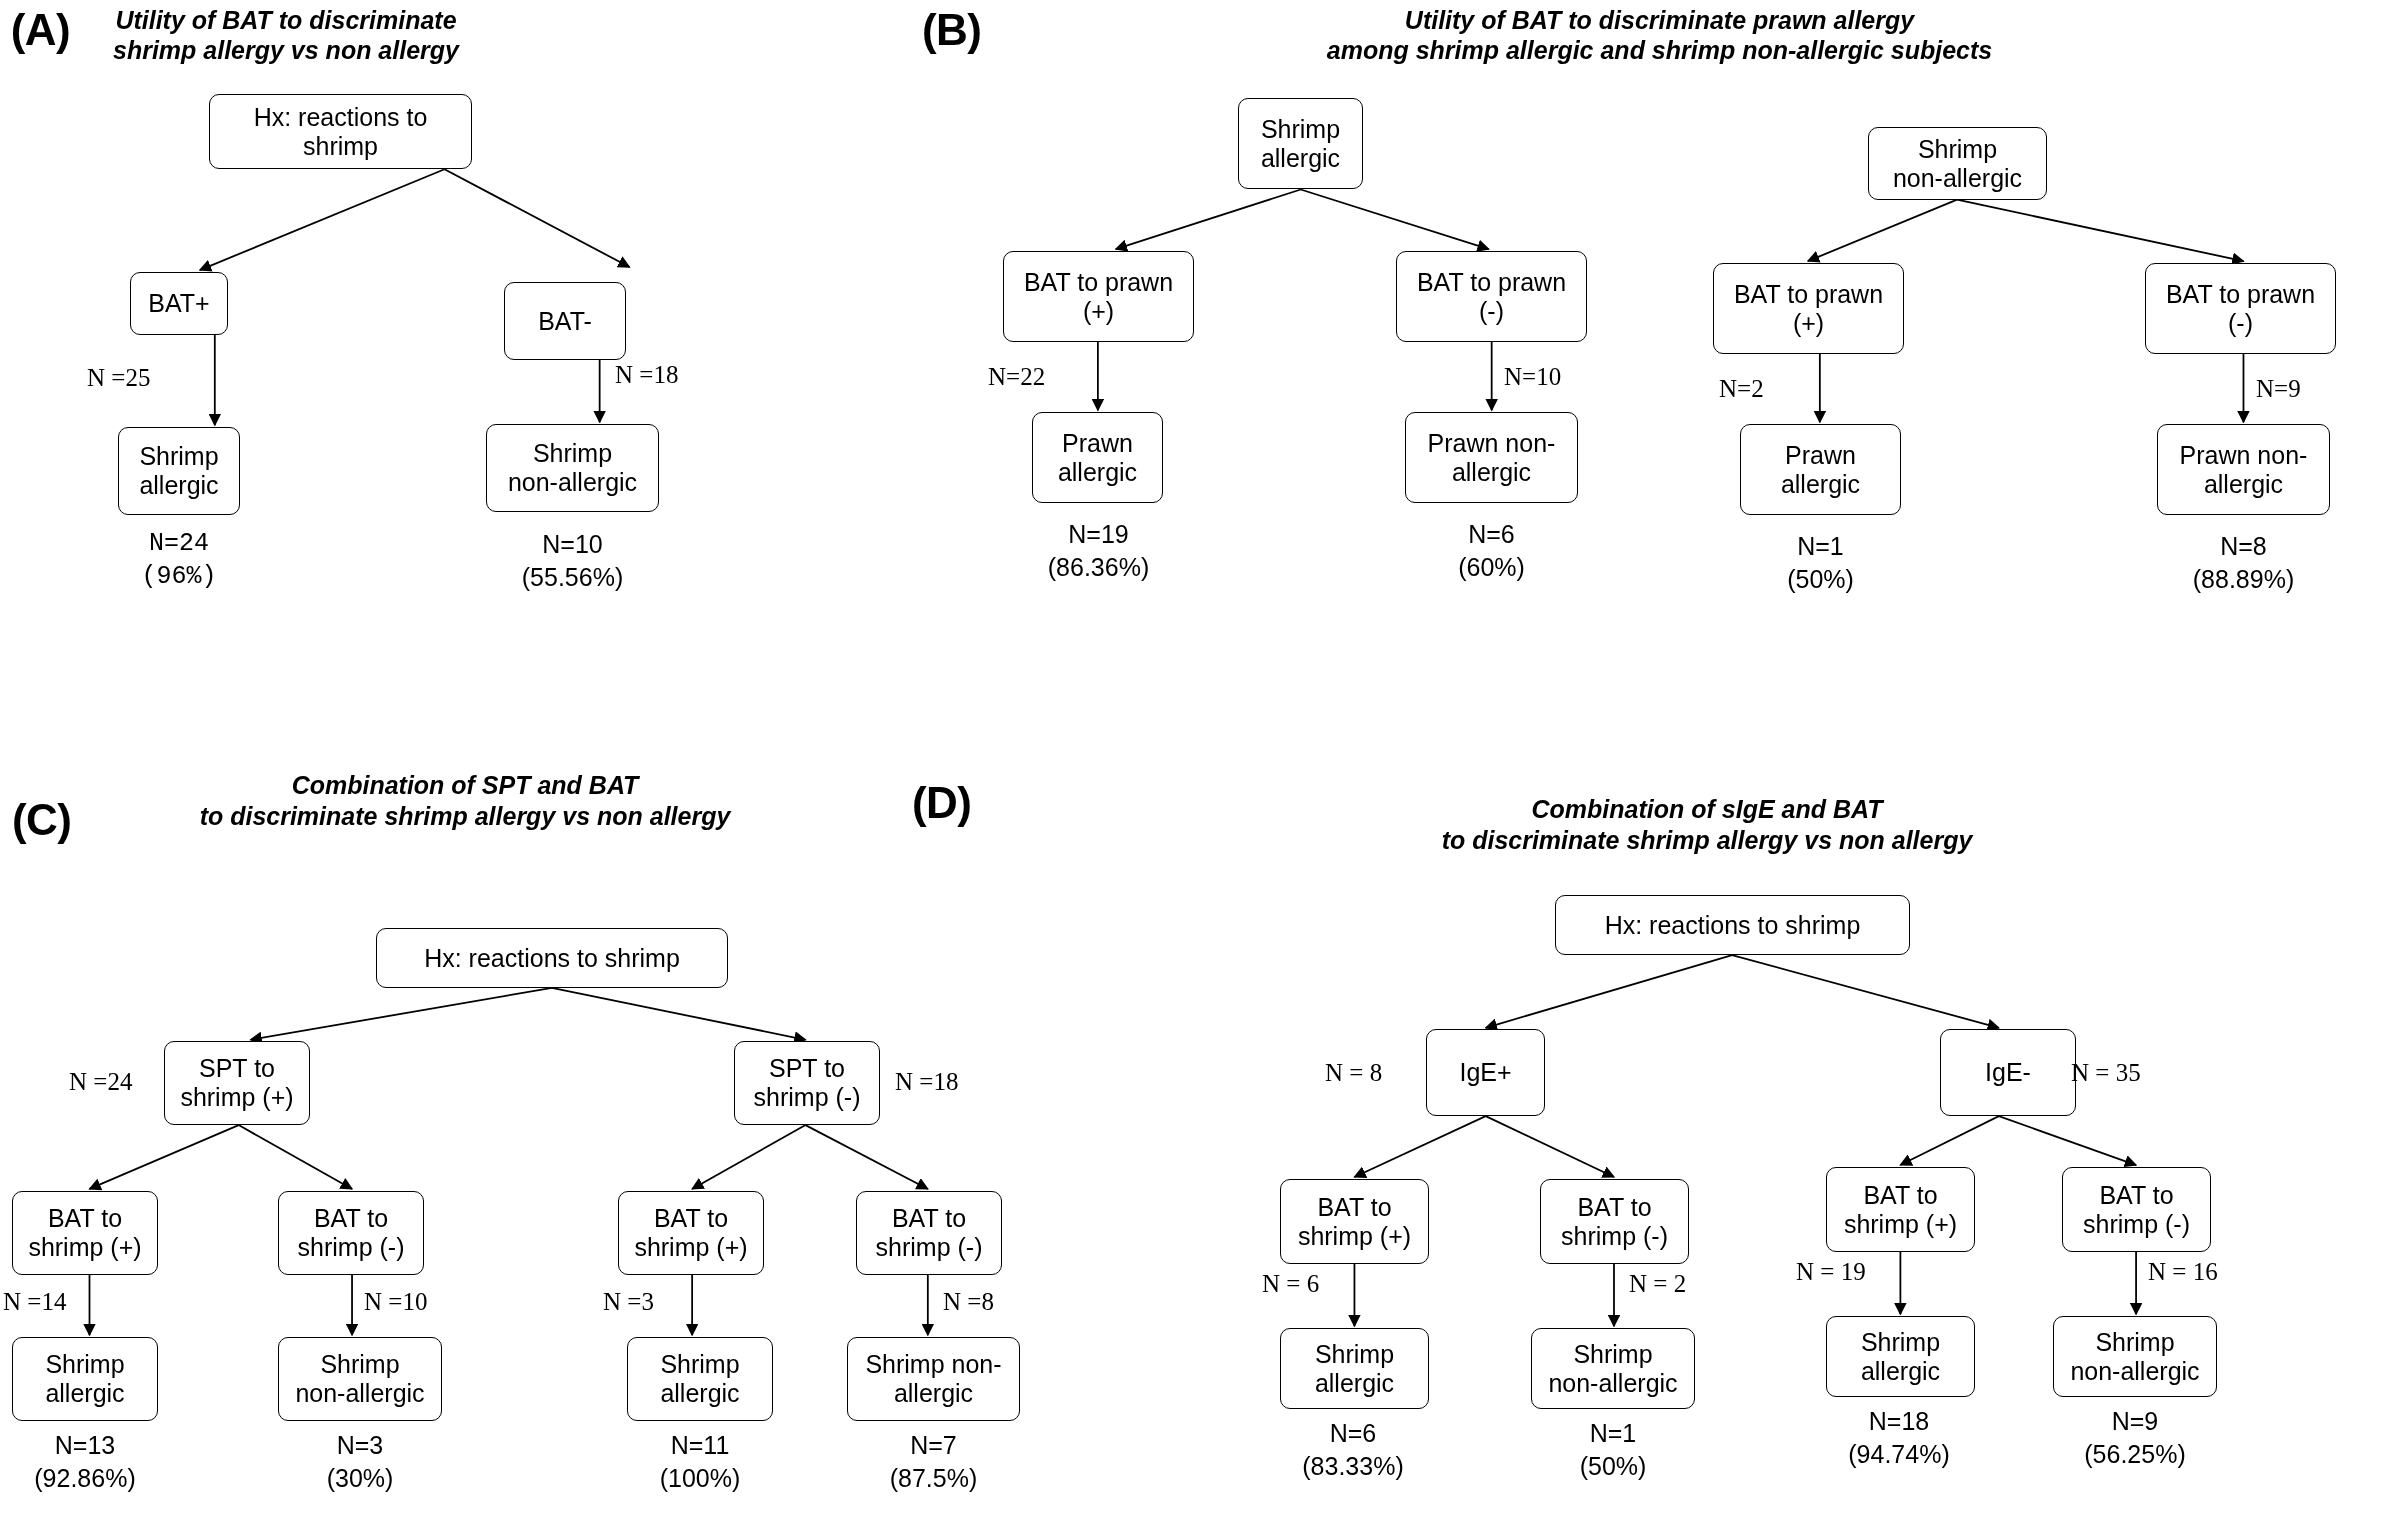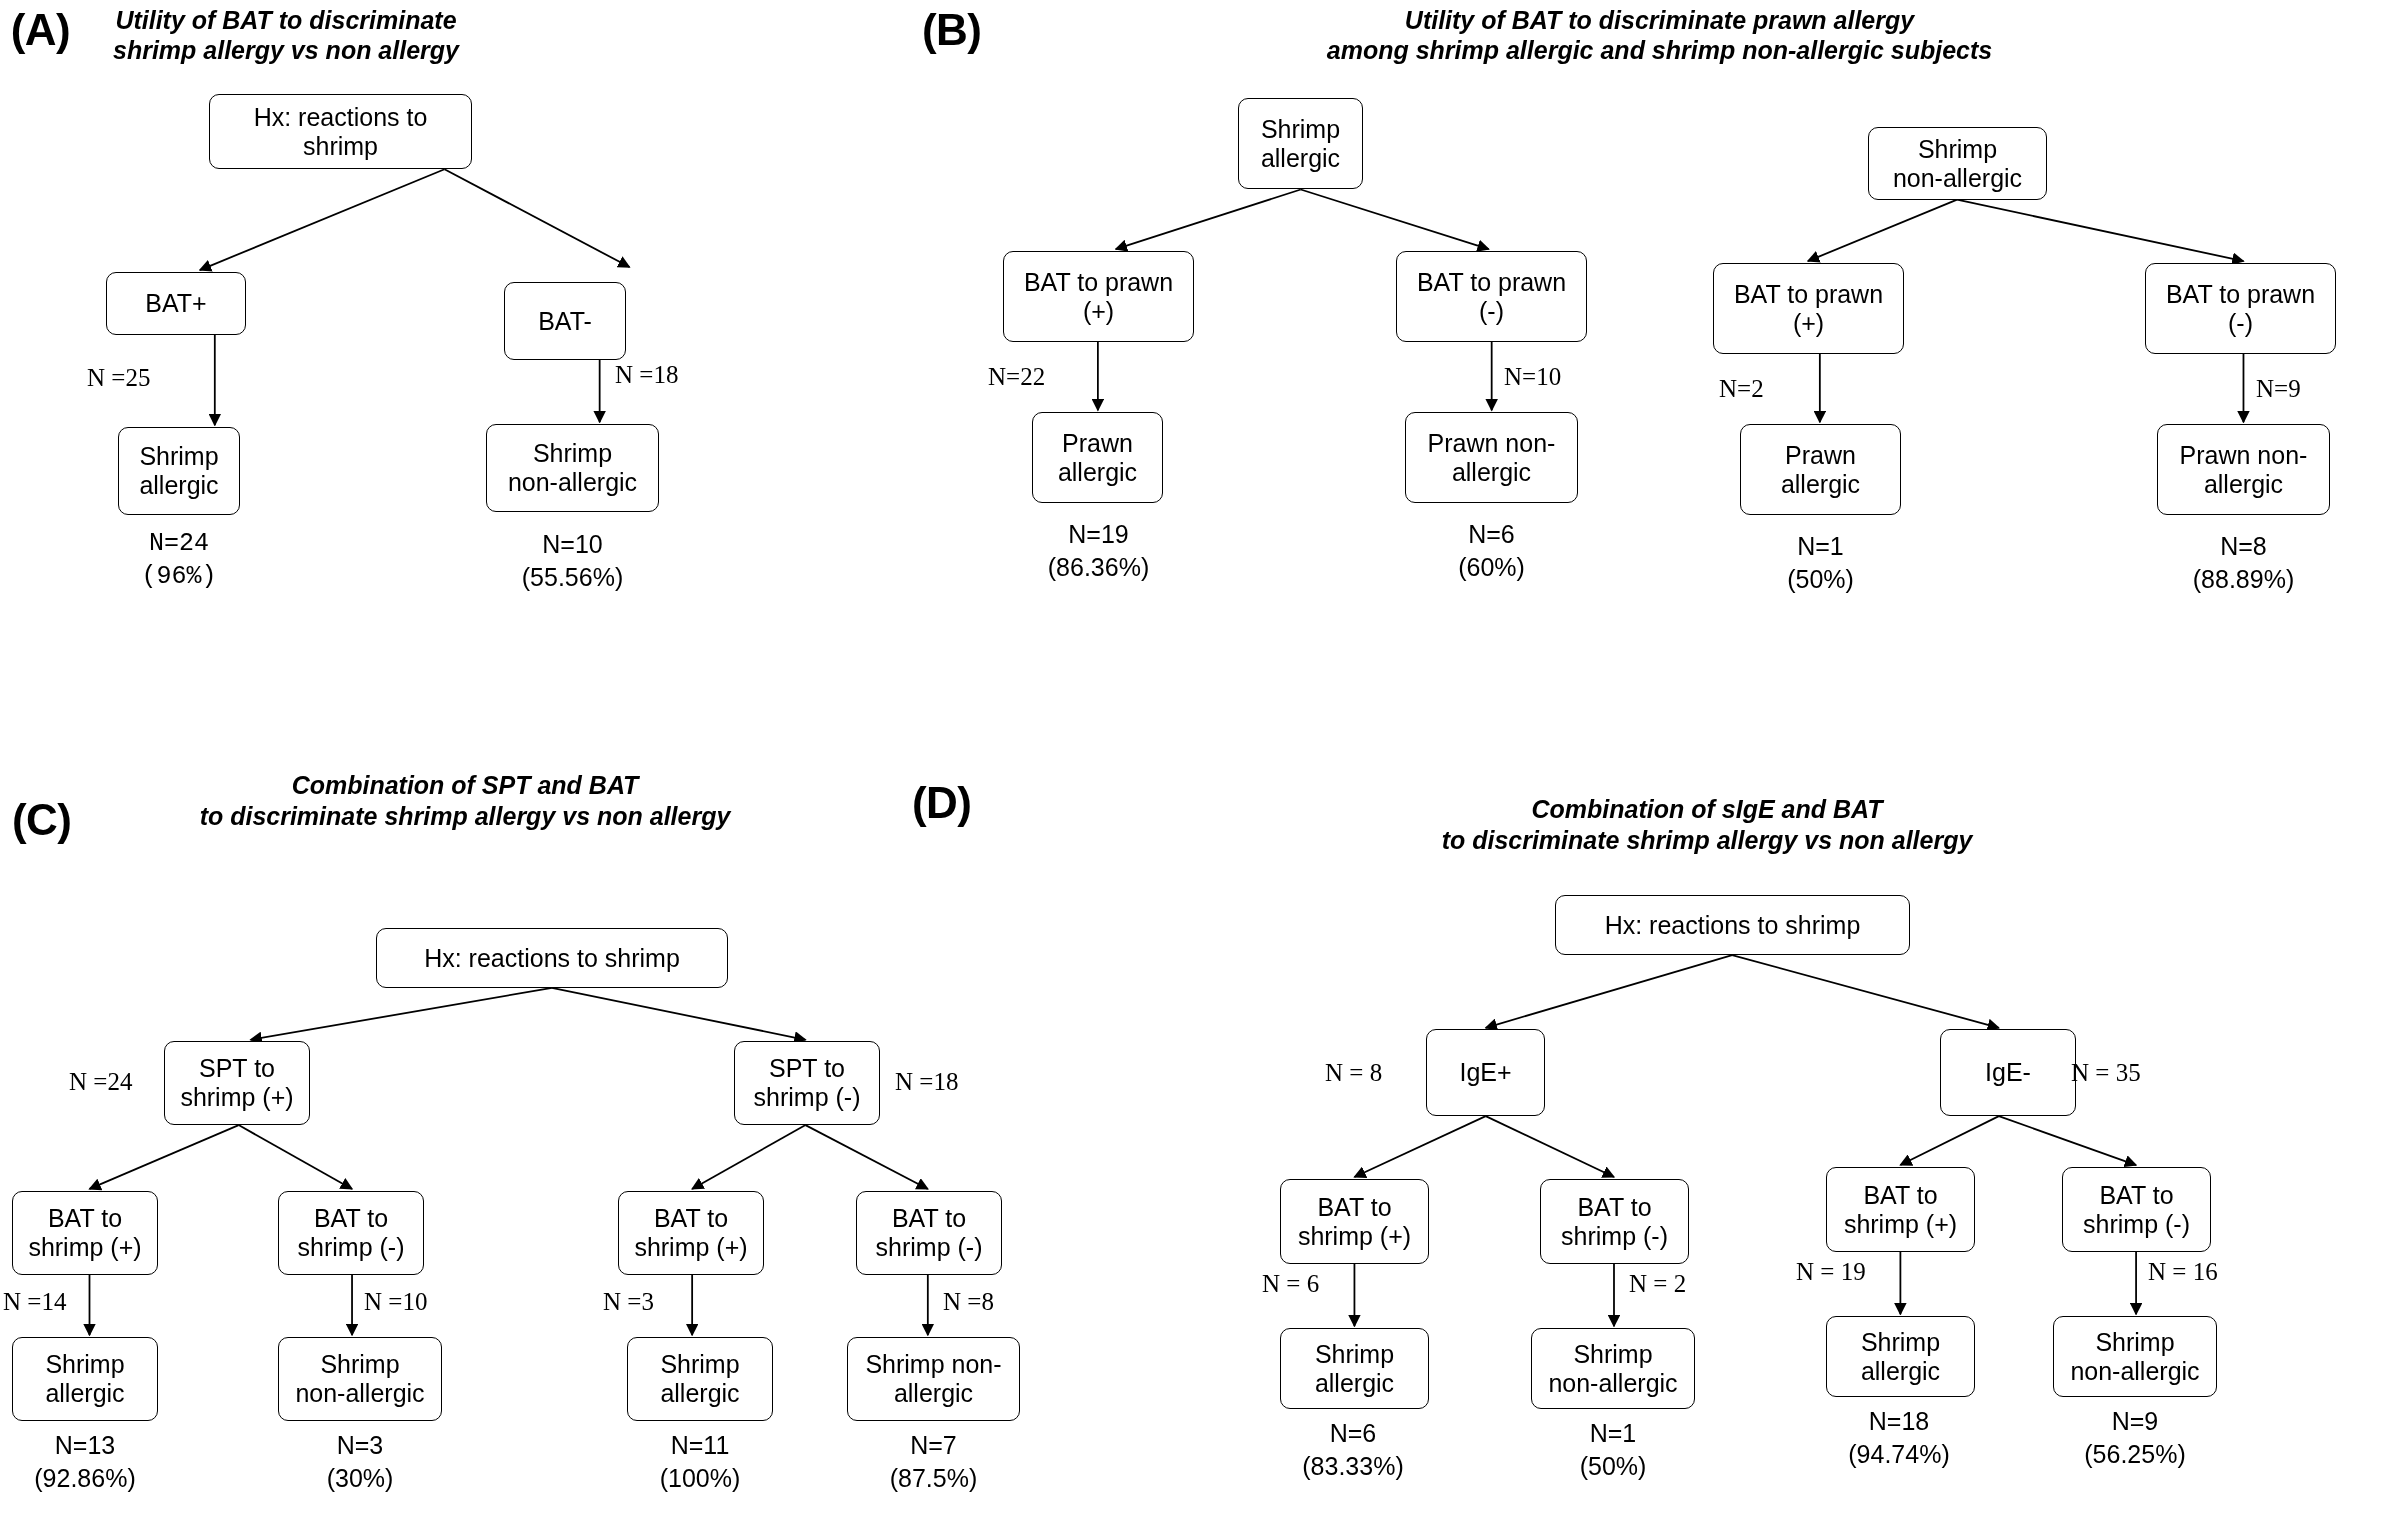"BAT+" div.node { left: 106px -> 130px; width: 140px -> 98px }
